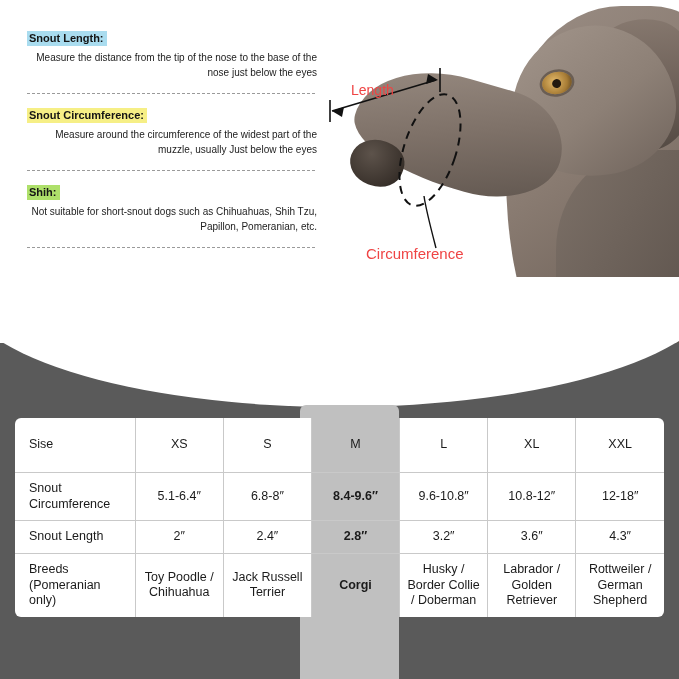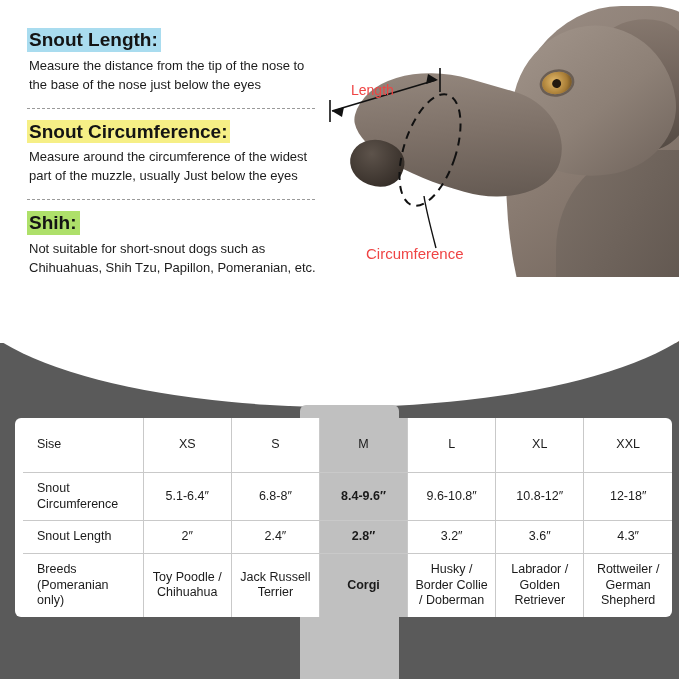"Snout Length:" .heading { font-size: 19px -> 11px }
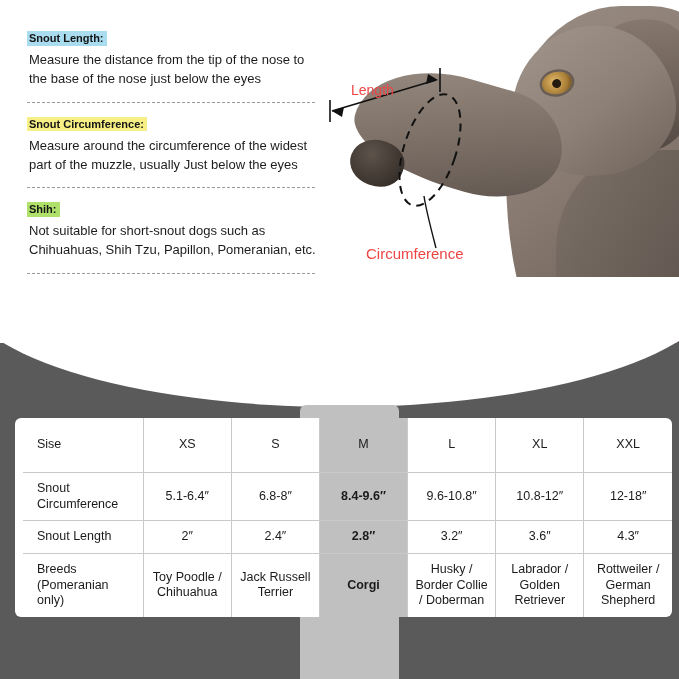"Measure the distance from the" .body-text { font-size: 13px -> 10px; text-align: none -> right }
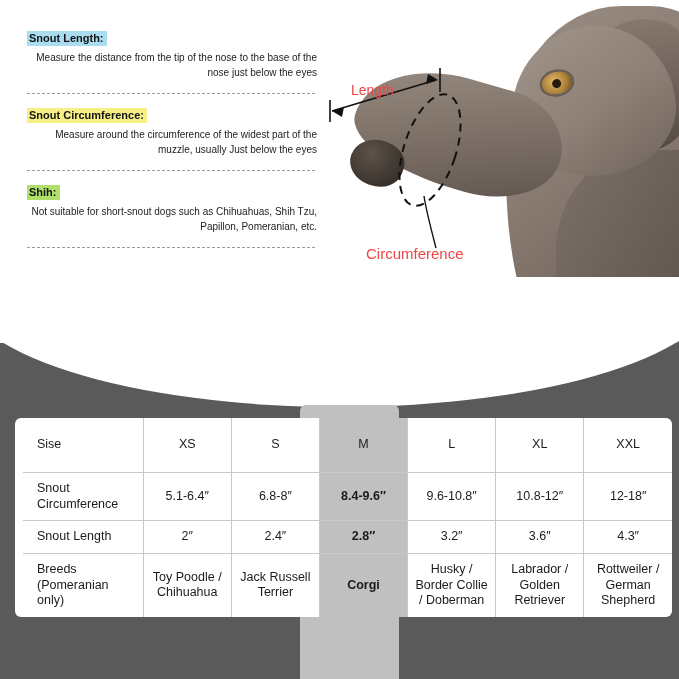"Sise" .table-wrap { padding-left: 8px -> none }
